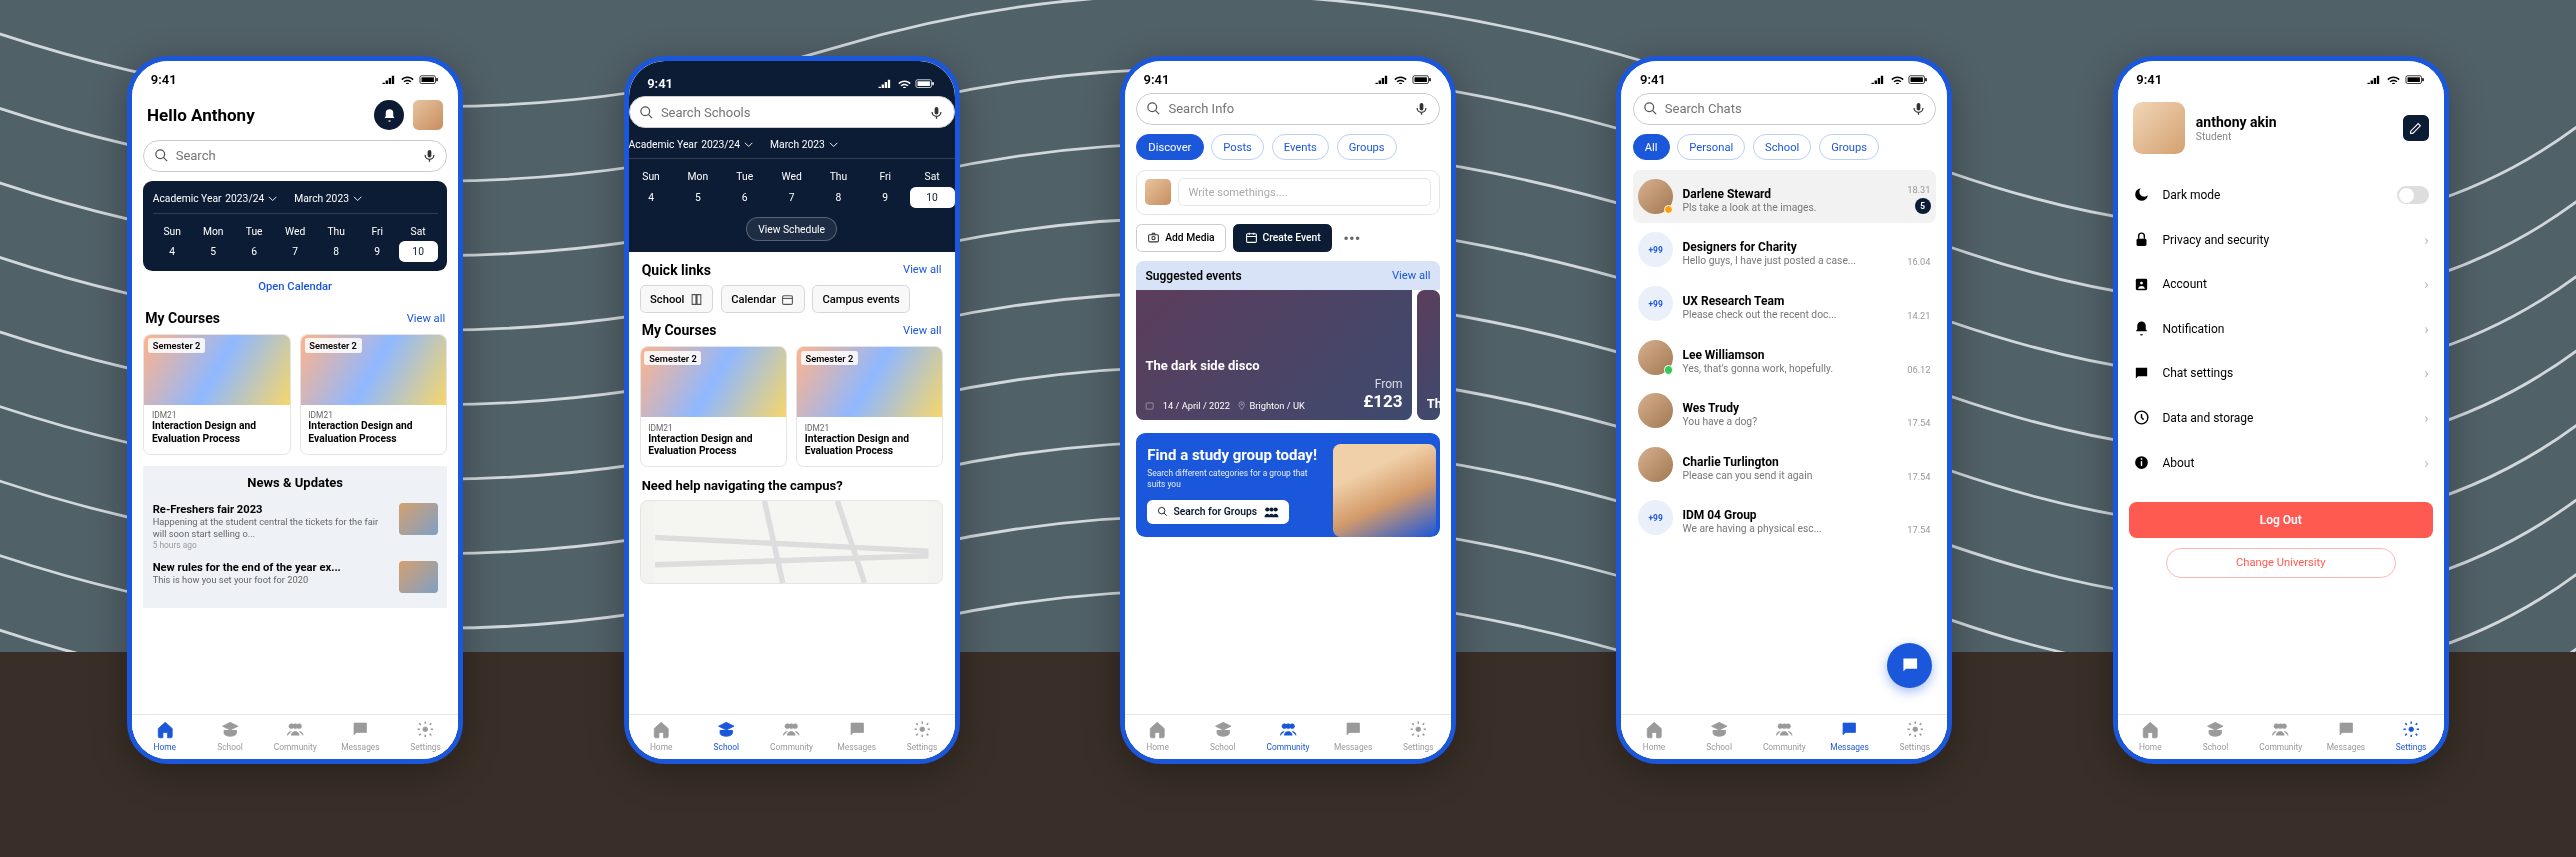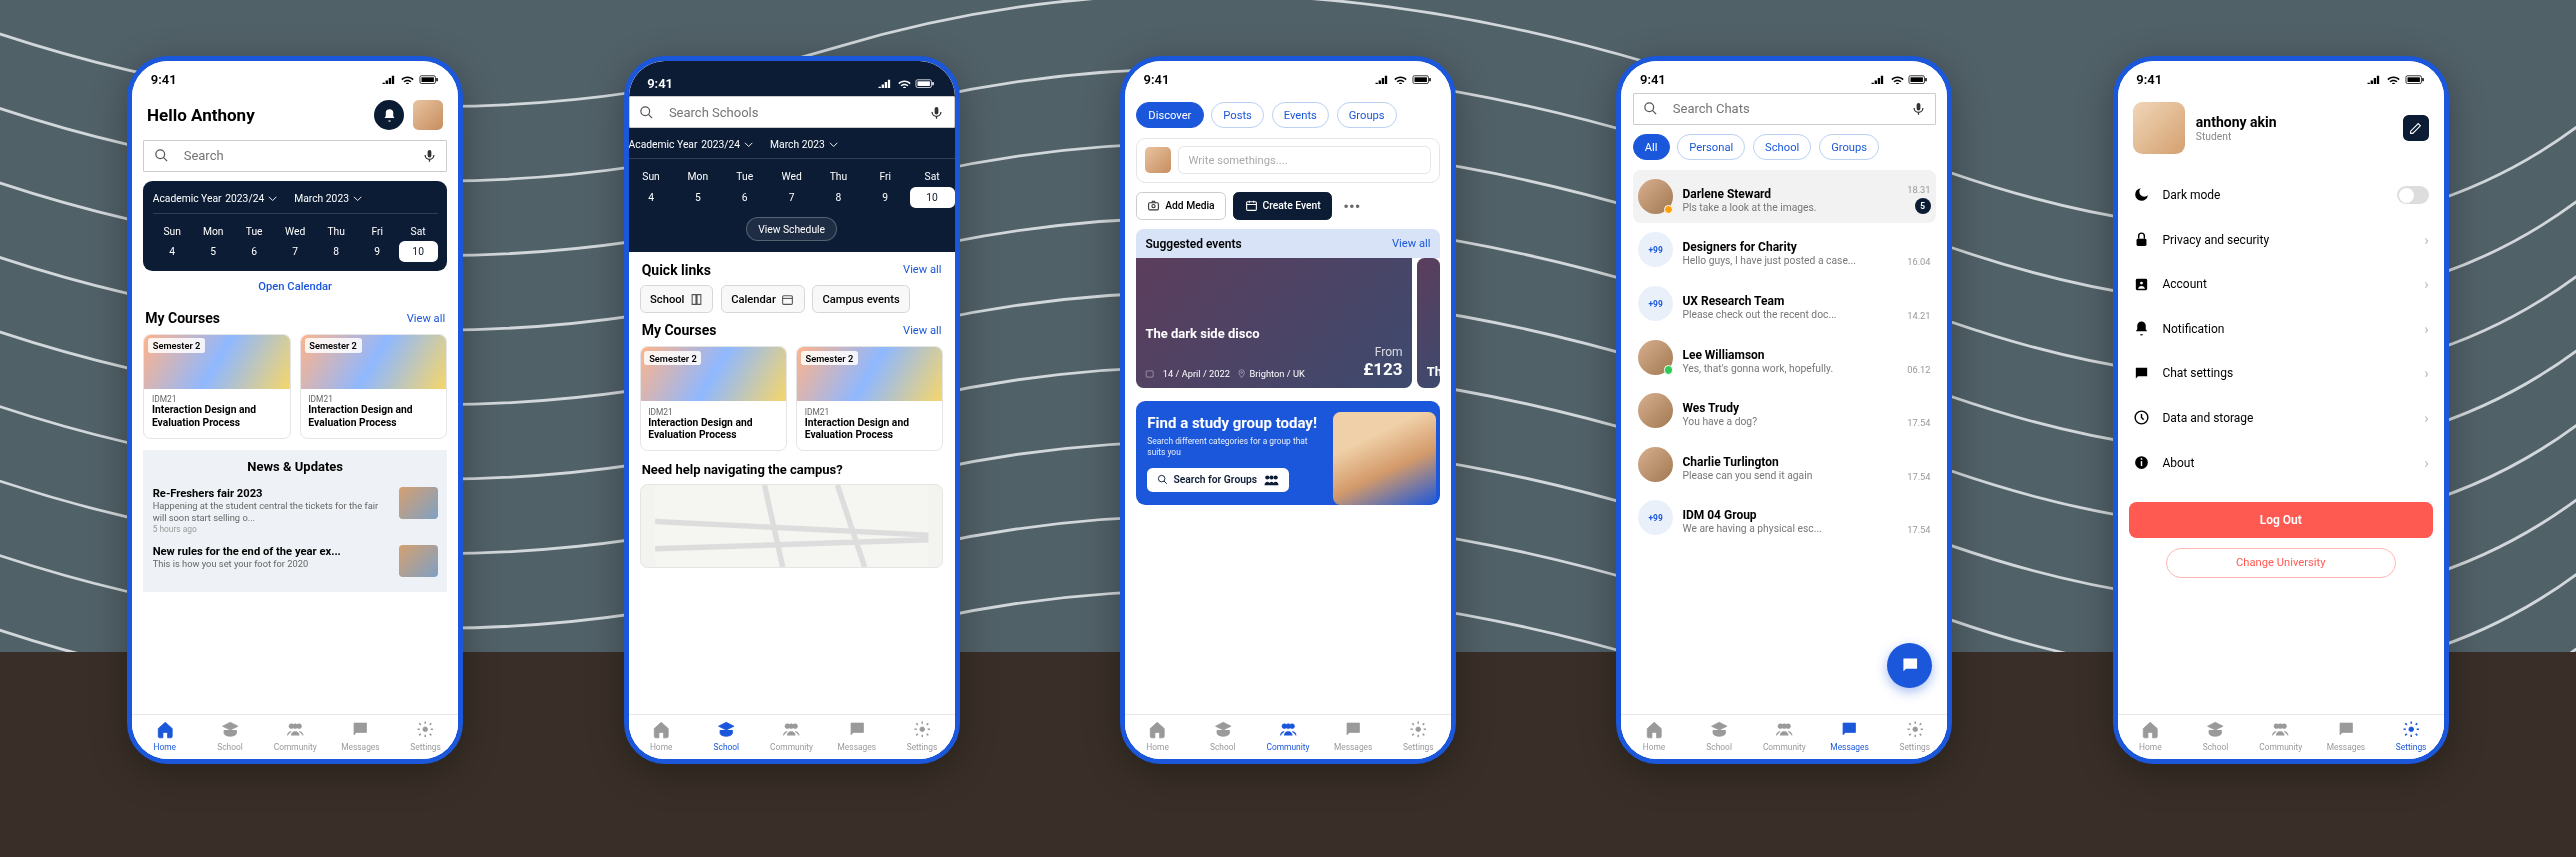"Search Schools" .search-bar { border-radius: 1px -> 16px; gap: 15px -> 7px }
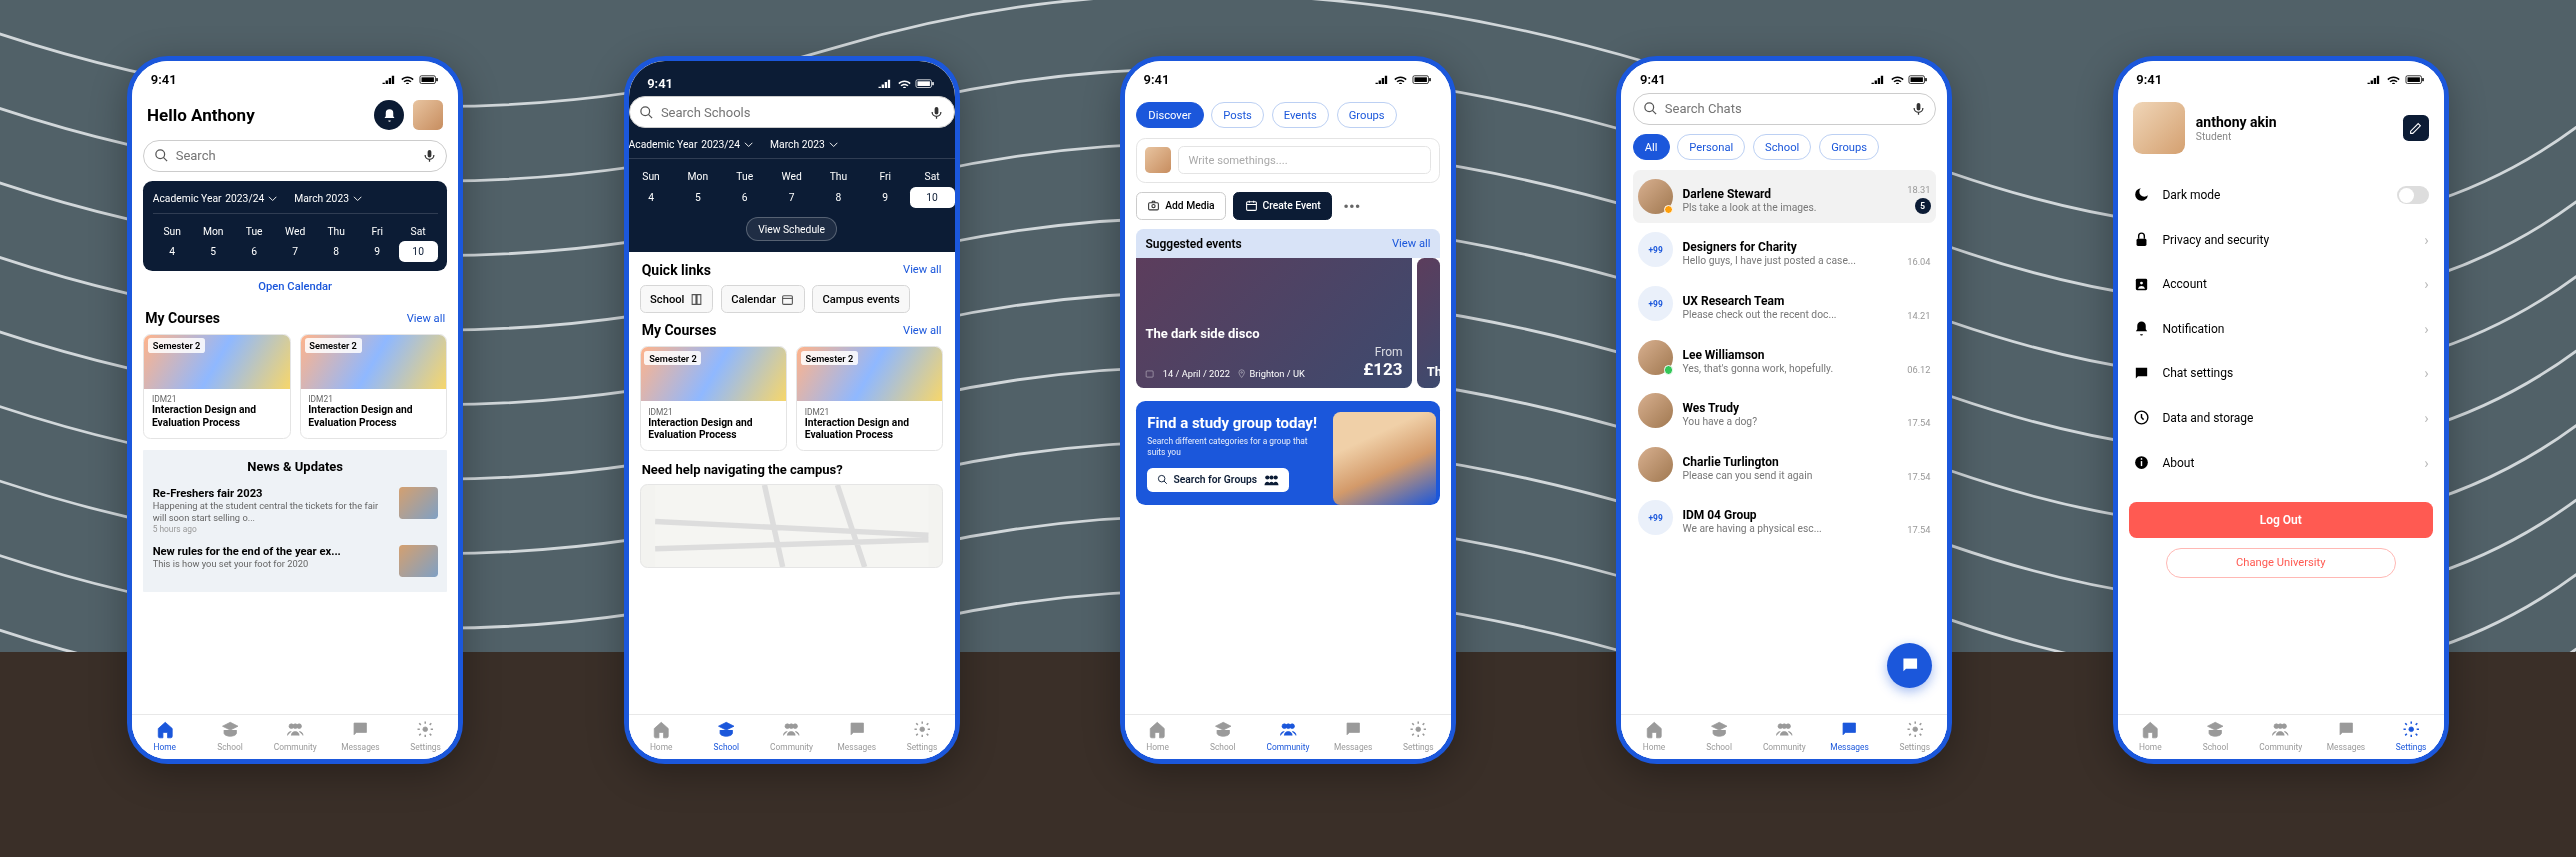"Search Info" div.search-bar { html: none -> <div> <svg> <circle></circle> <line></line> </svg> <input> <svg> <rect></rect> <path></path> </svg> </div> }
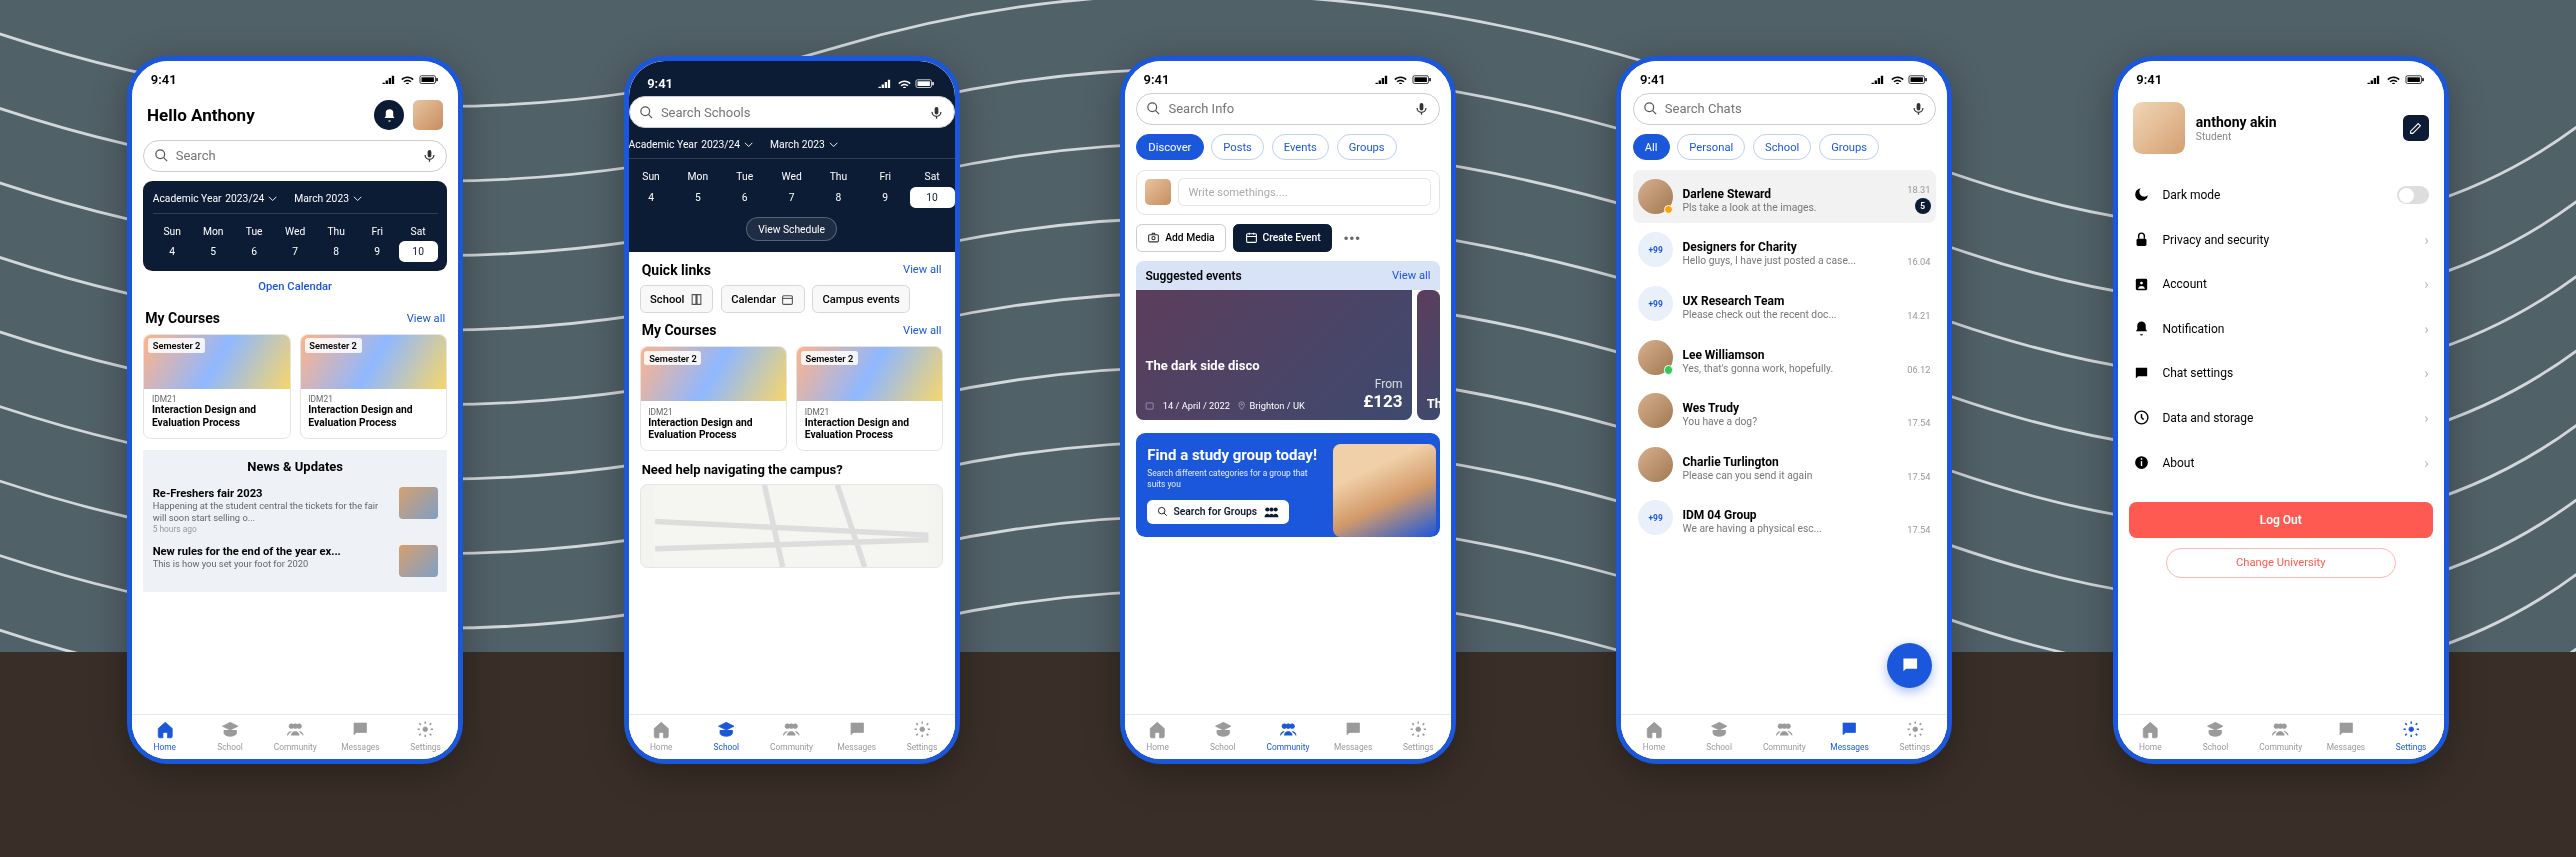"Semester 2" .course-img { height: 54px -> 70px }
